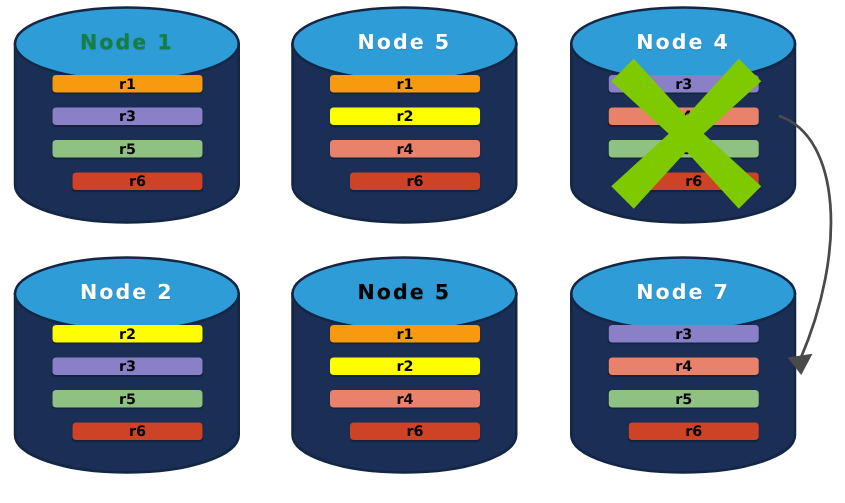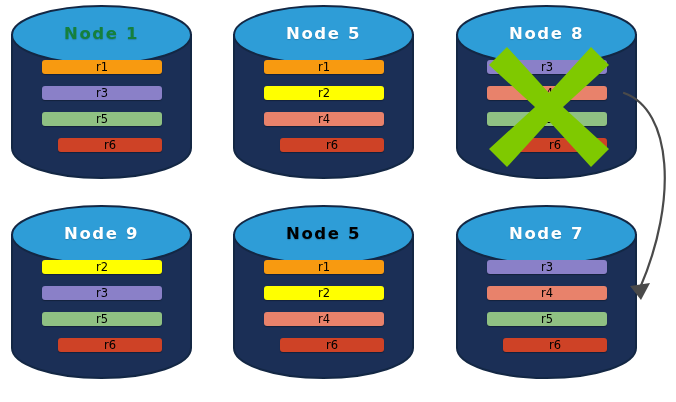"Node 8" div.node-title { text: 8 -> 4 }
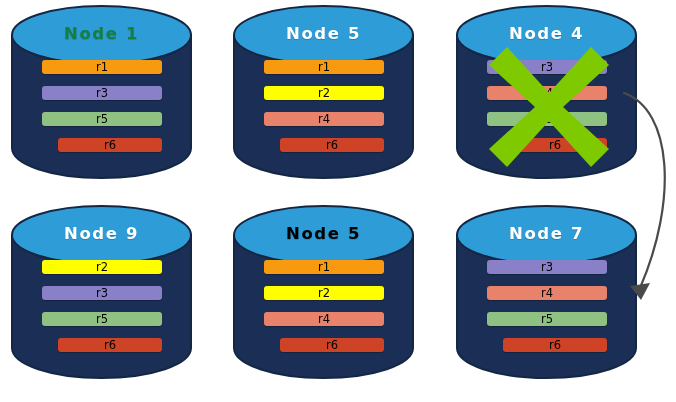"r1" .record { font-weight: normal -> bold }
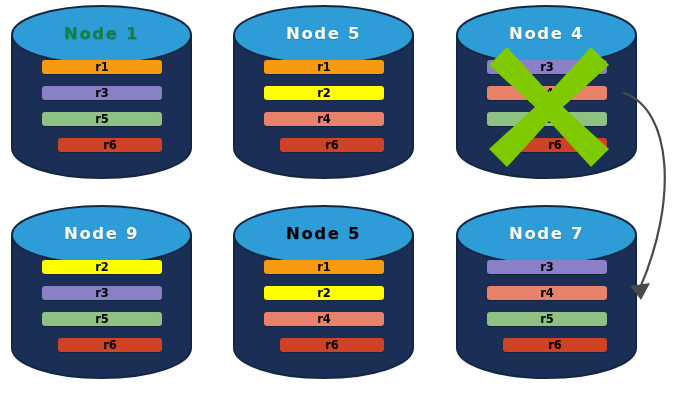"Node 9" div.node-title { text: 9 -> 2 }
